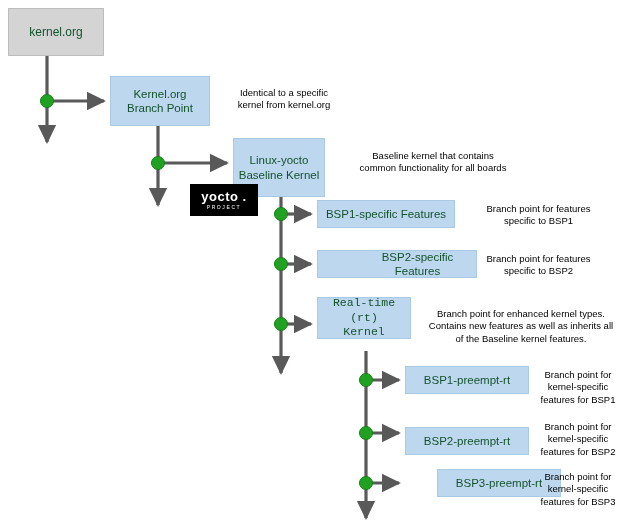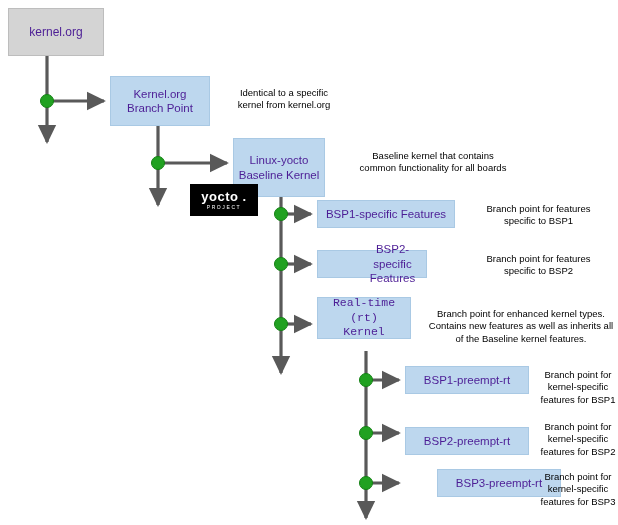"kernel.org" .box { color: #4c1d95 -> #14532d }
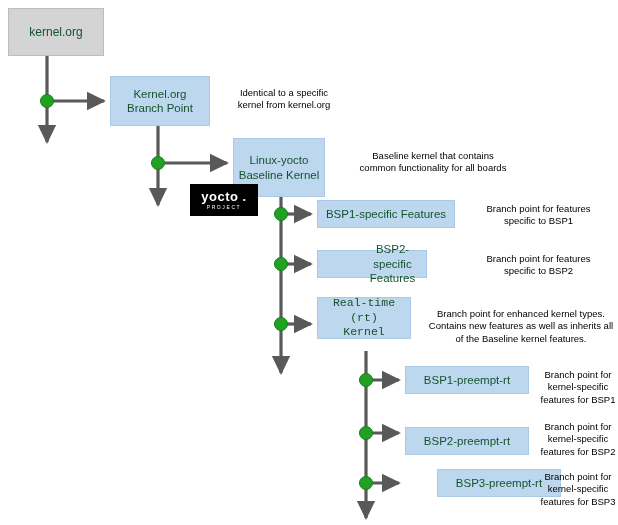"BSP2-specific Features" div.box { width: 110px -> 160px }
